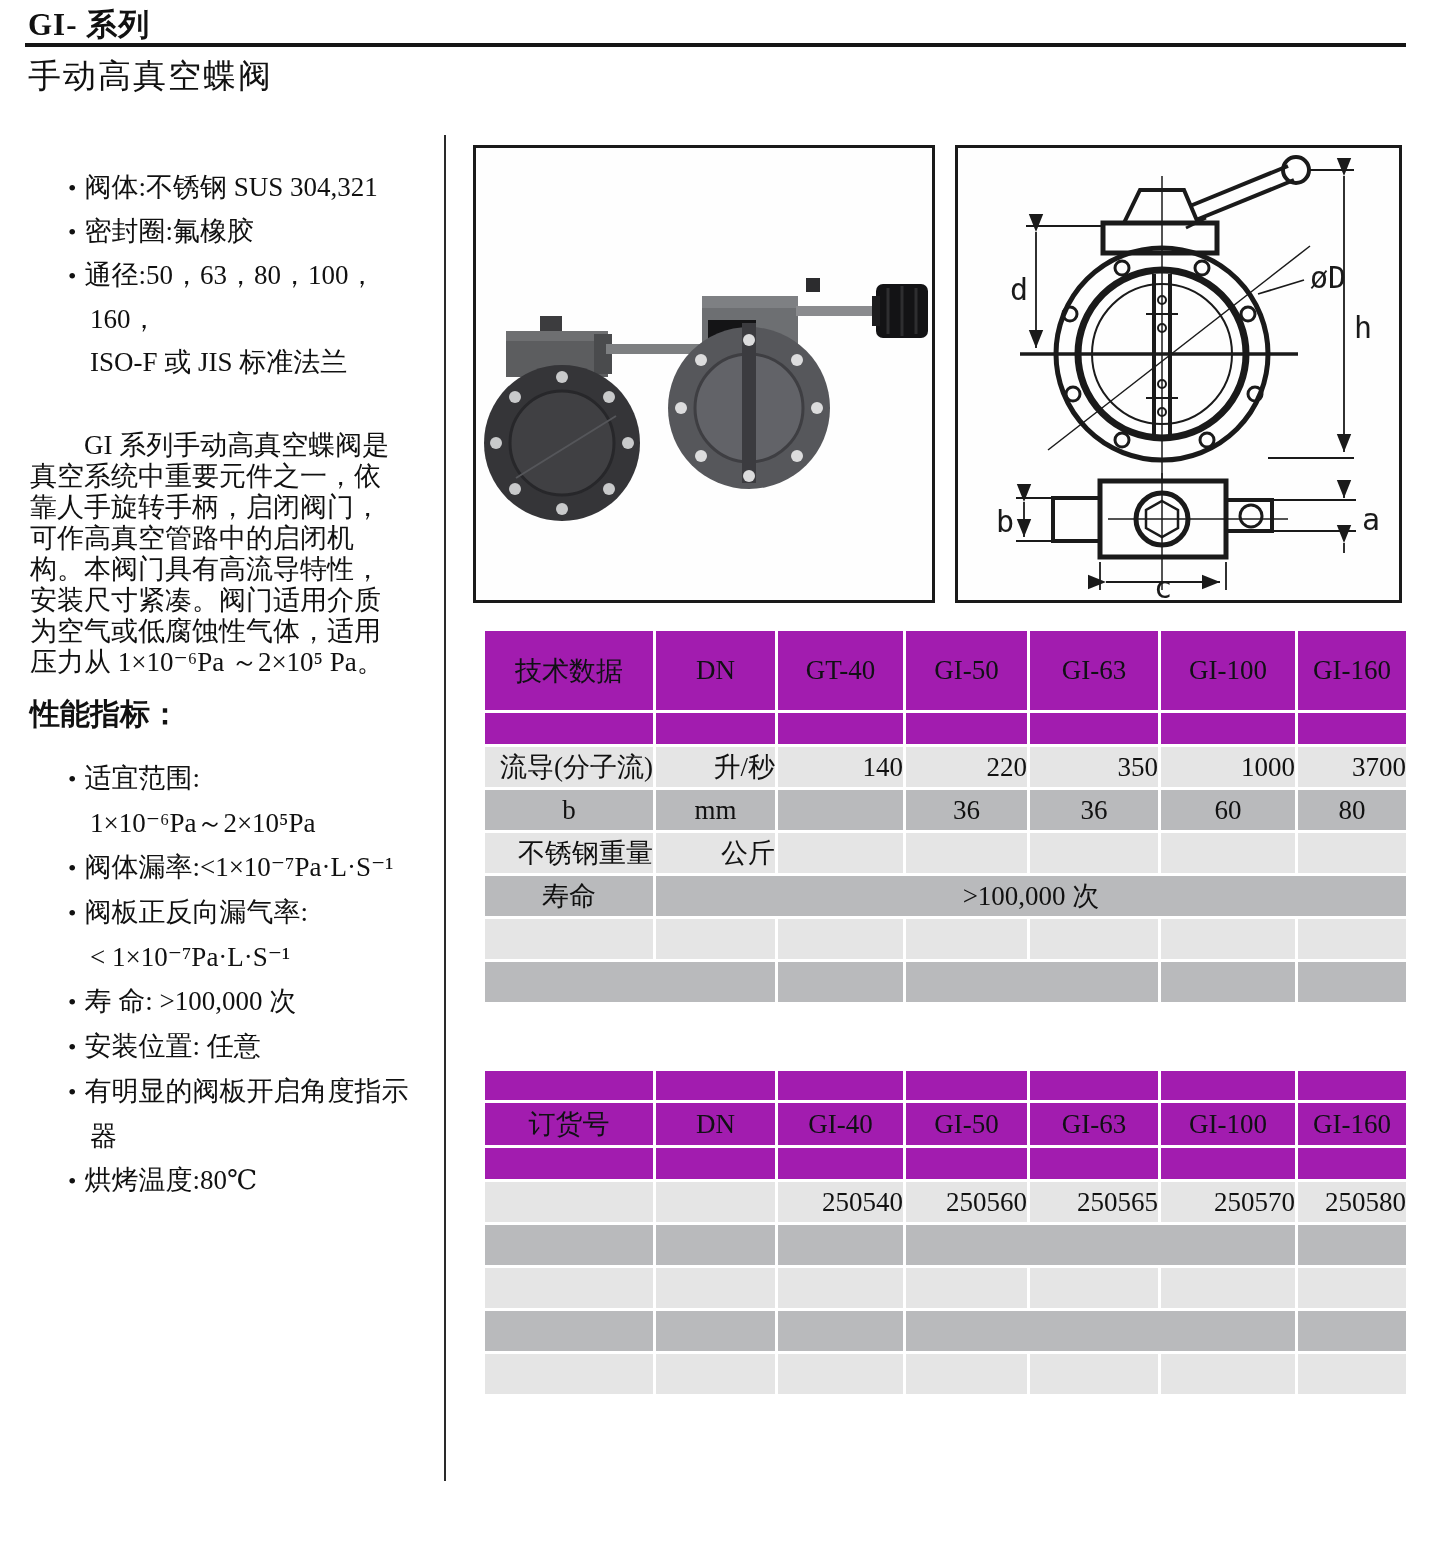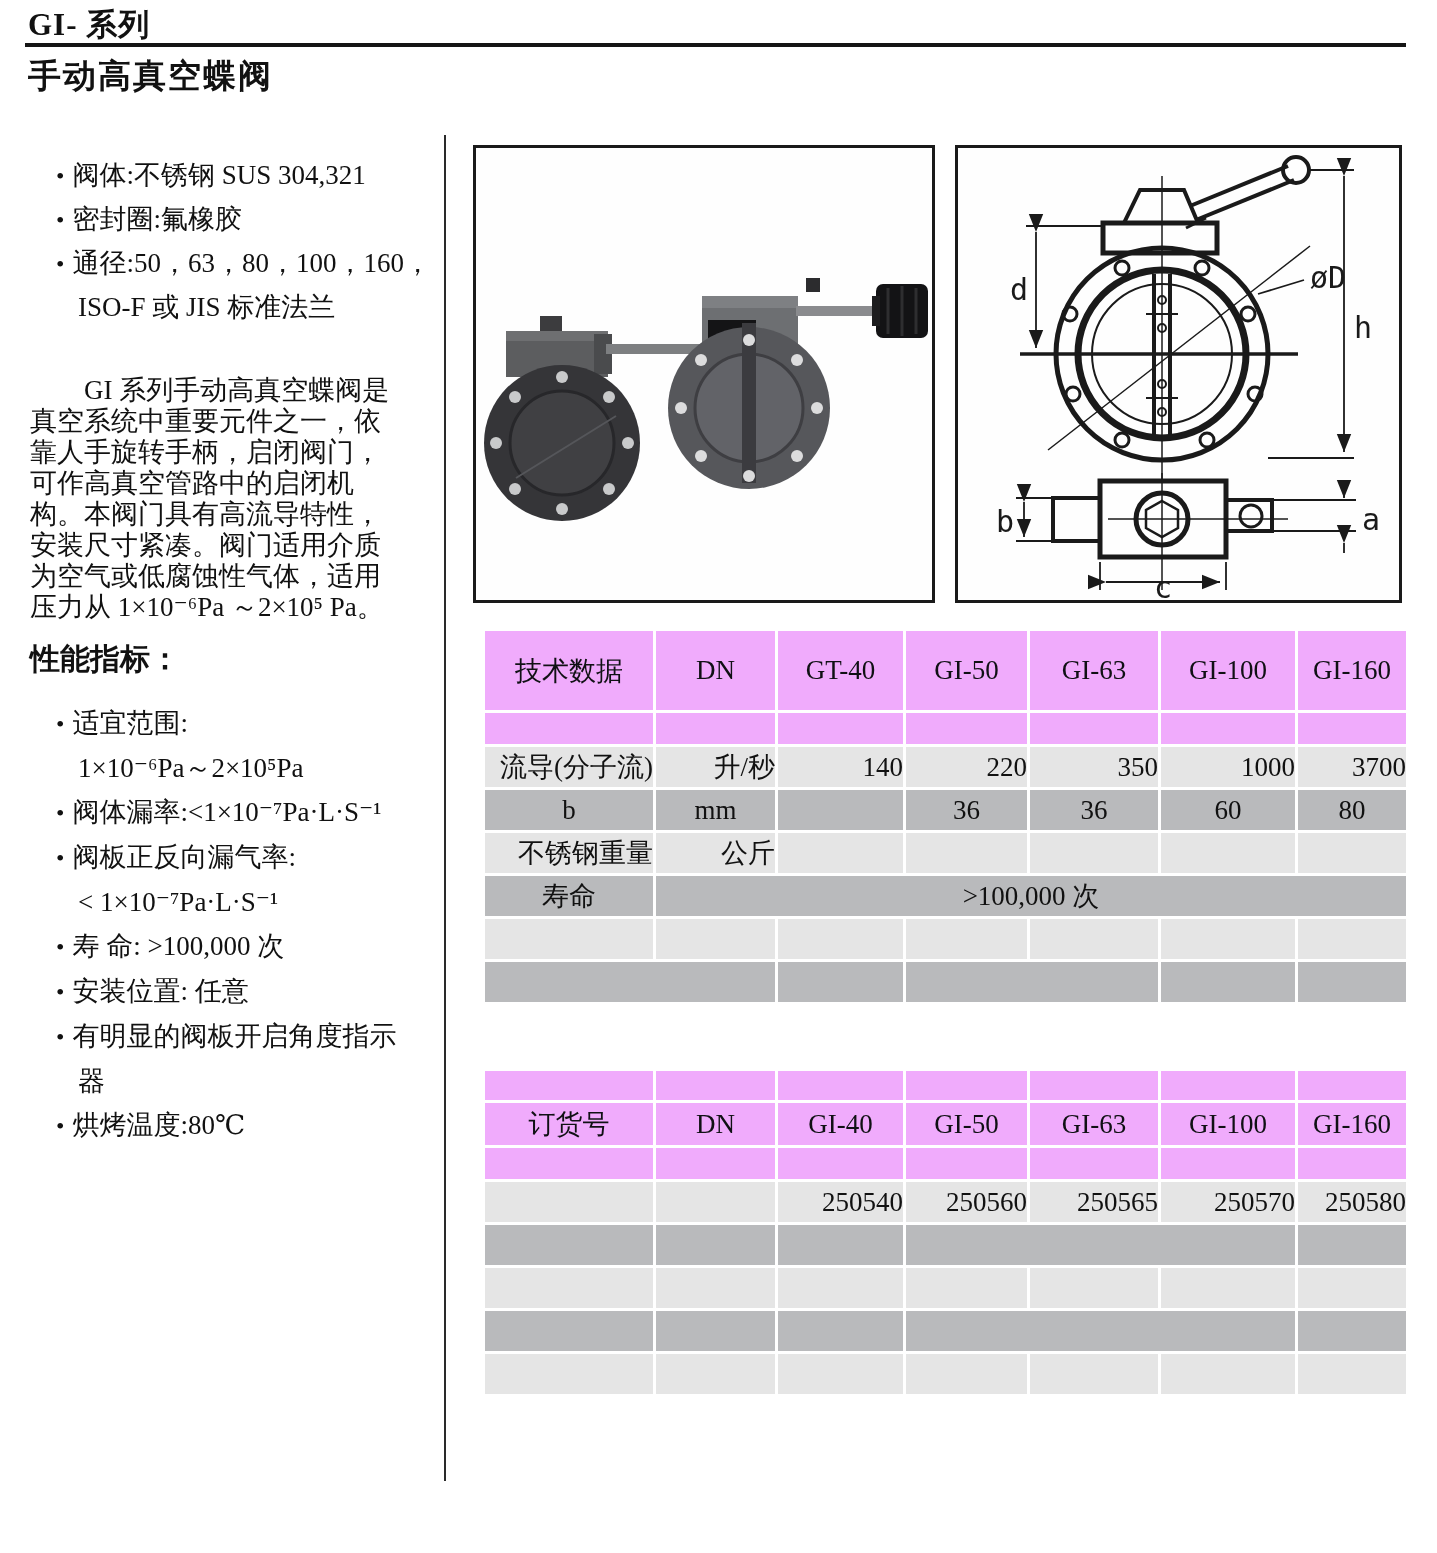"手动高真空蝶阀" .product-title { font-weight: bold -> normal }
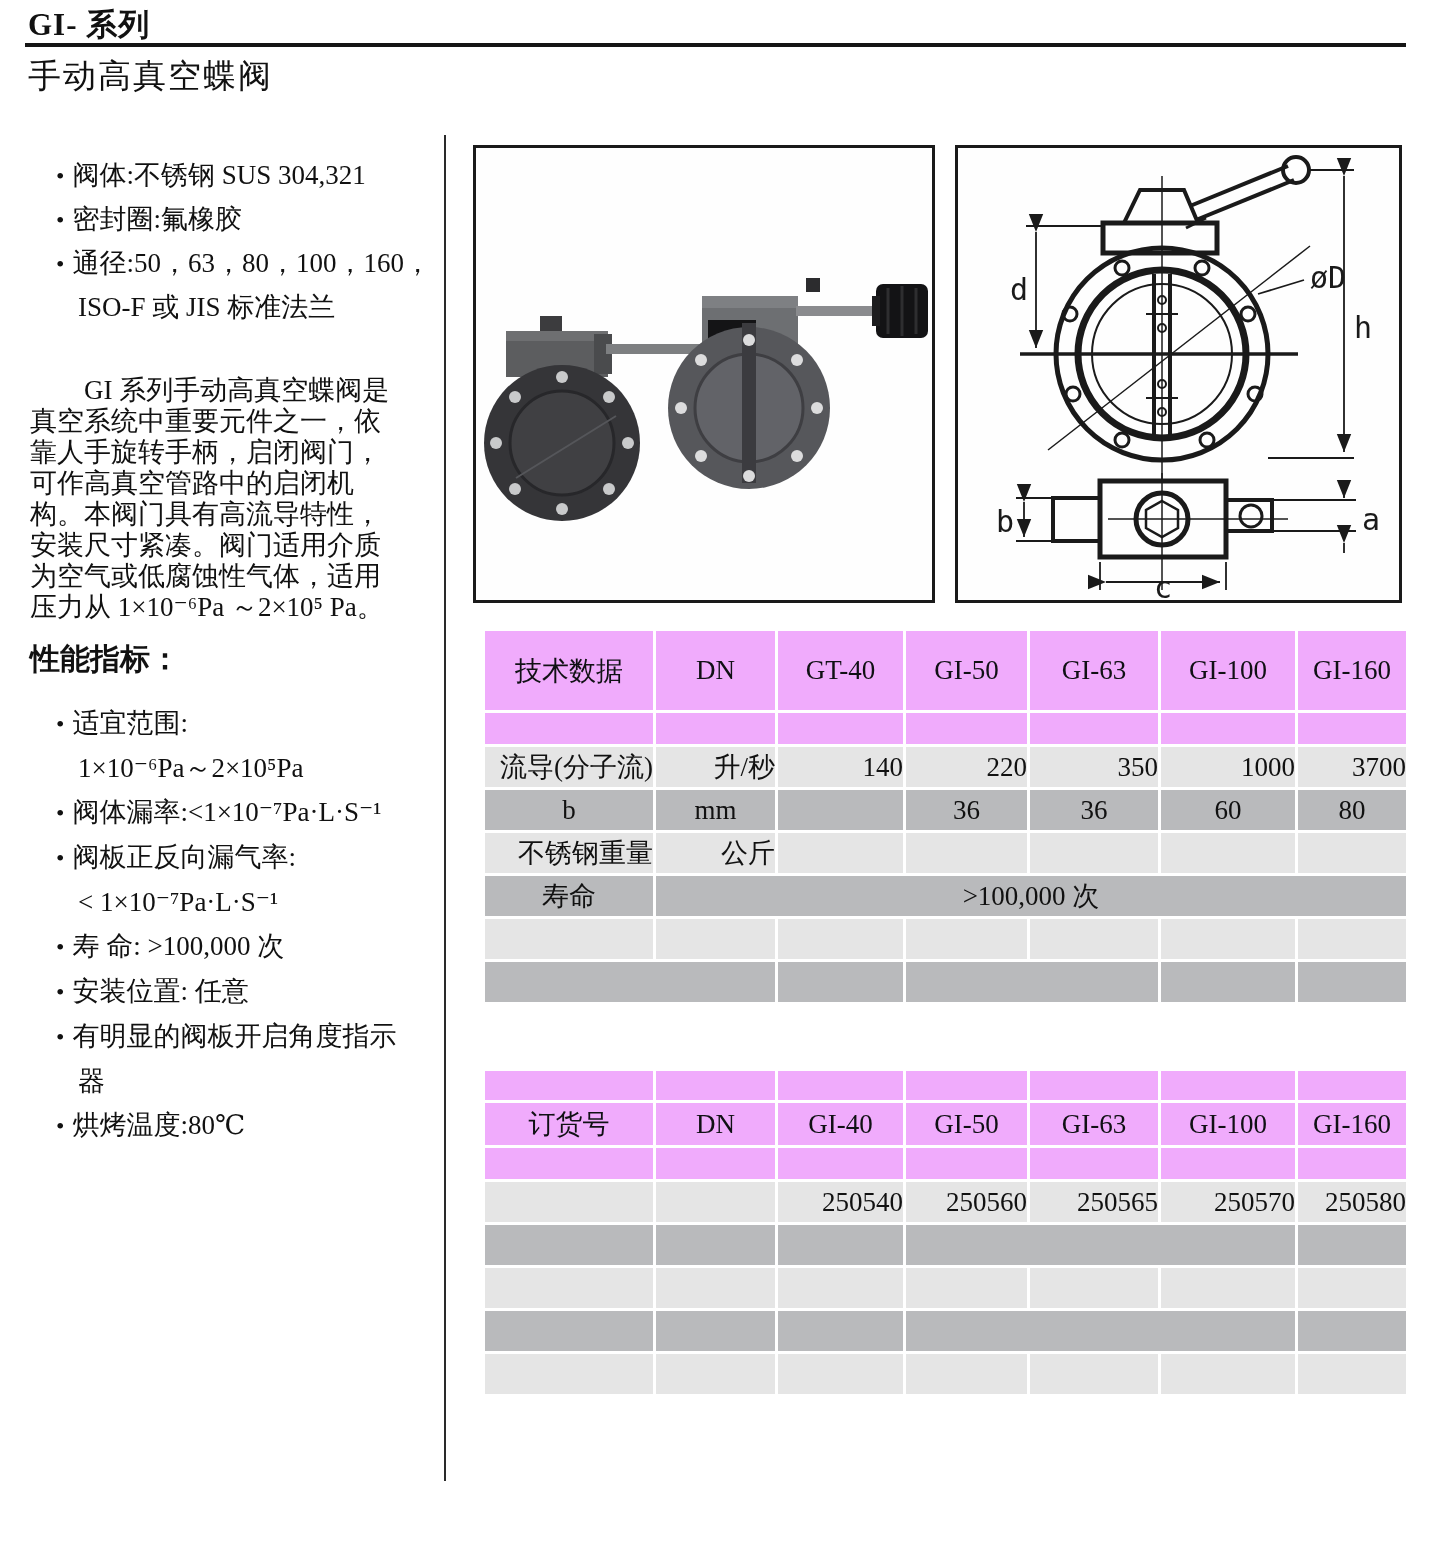"阀体:不锈钢 SUS 304,321" ul.blist { margin: 4px -> 16px }
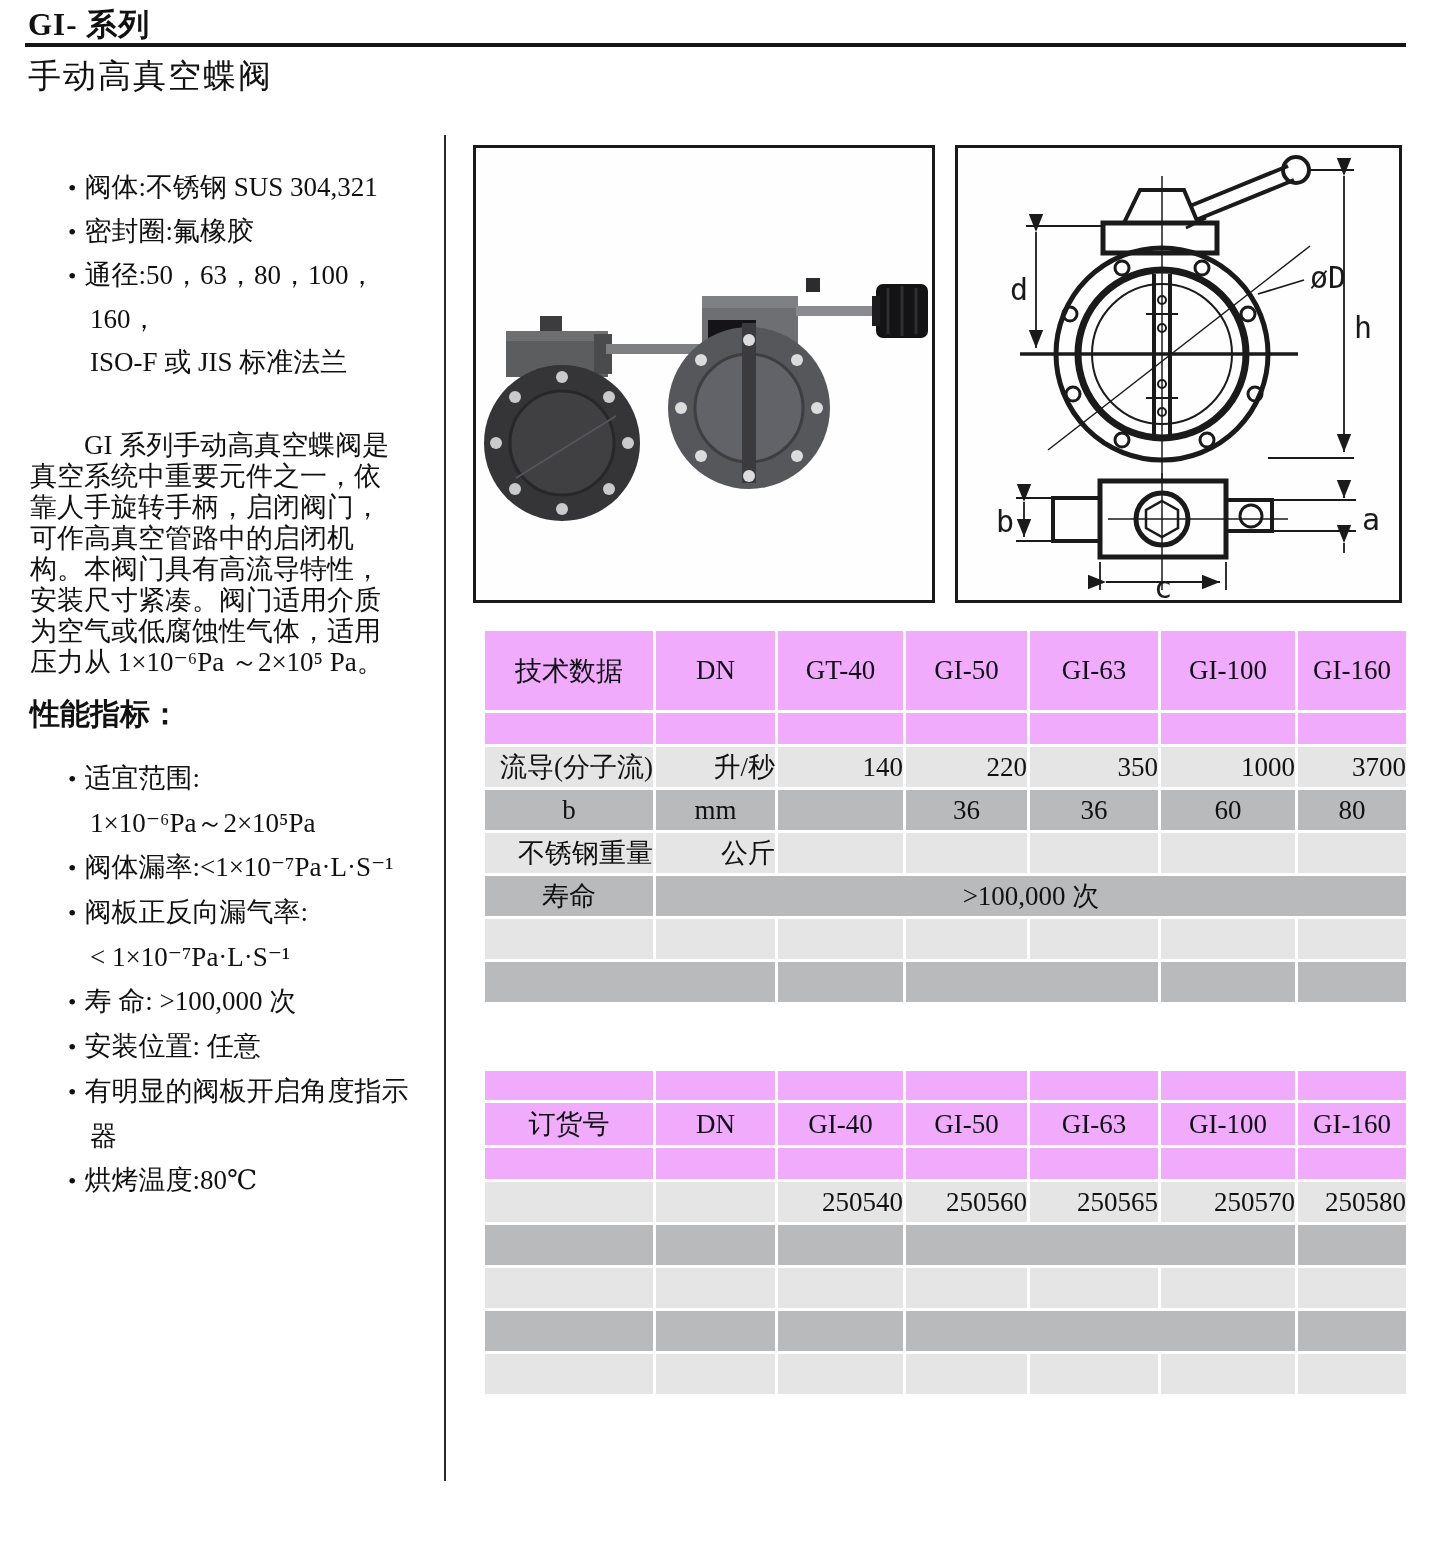"技术数据" td.hd { background: #f0abfc -> #a21caf }
